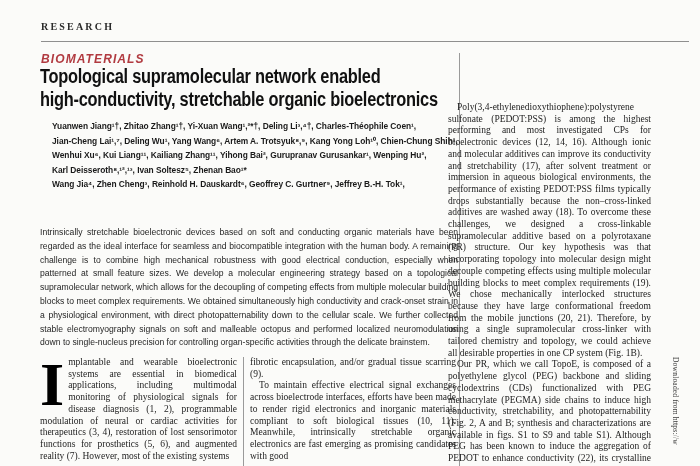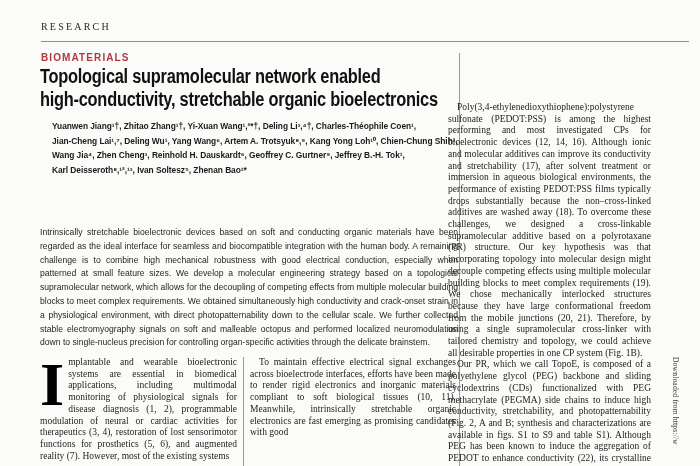"RESEARCH" .kicker { font-weight: normal -> bold }
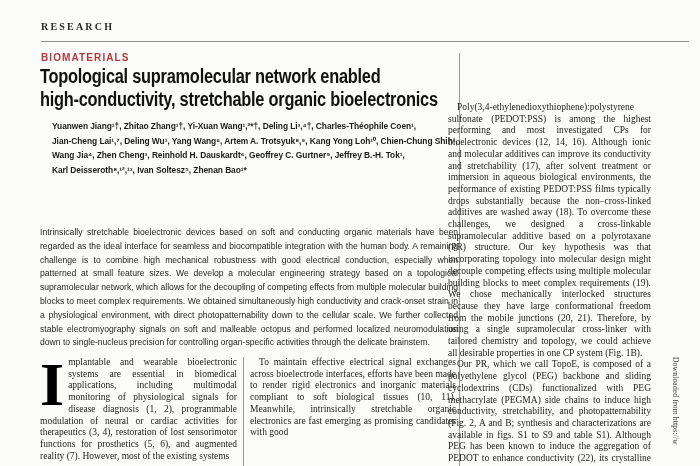"BIOMATERIALS" .section-label { font-size: 10px -> 12px; font-style: none -> italic }
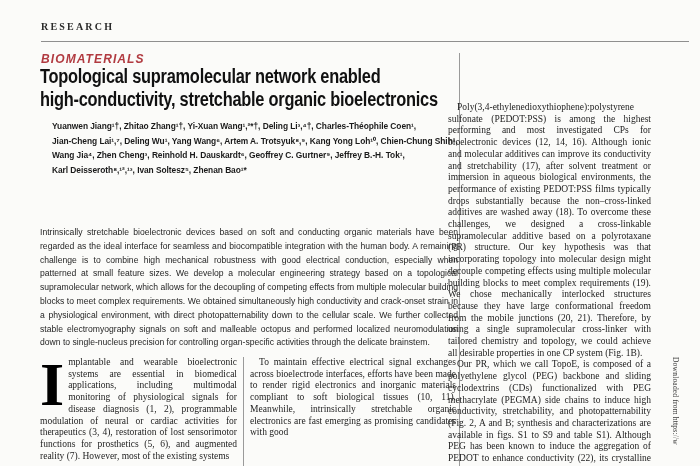"Wenhui Xu⁶, Kui Liang¹¹, Kailiang" div { html: none -> <div>Wenhui Xu⁶, Kui Liang¹¹, Kailiang Zhang¹¹, Yihong Bai², Gurupranav Gurusankar¹, Wenping Hu²,</div> }
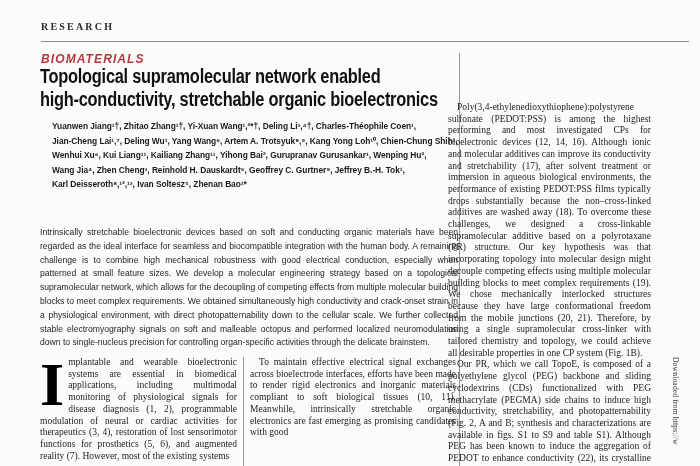"Wang Jia⁴, Zhen Cheng³, Reinhold" div { order: before "Karl Deisseroth⁸,¹²,¹³, Ivan Soltesz⁵," -> after "Karl Deisseroth⁸,¹²,¹³, Ivan Soltesz⁵," }
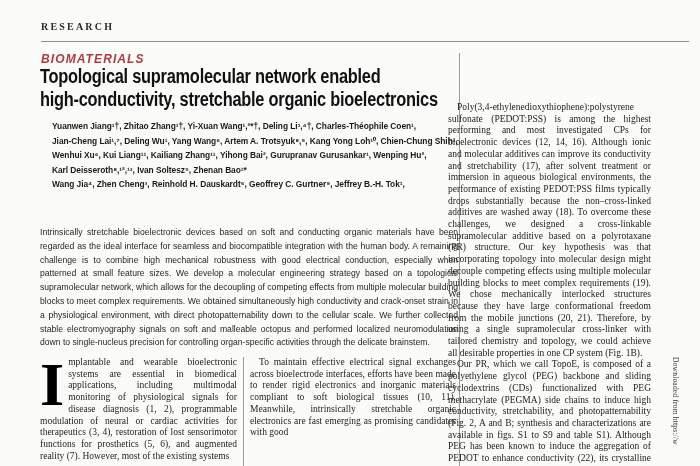"fibrotic encapsulation, and/or gradual" p { html: none -> <p>fibrotic encapsulation, and/or gradual tissue scarring (9).</p> }
